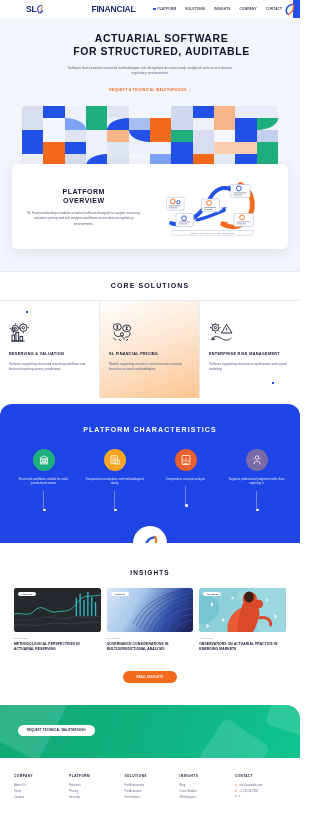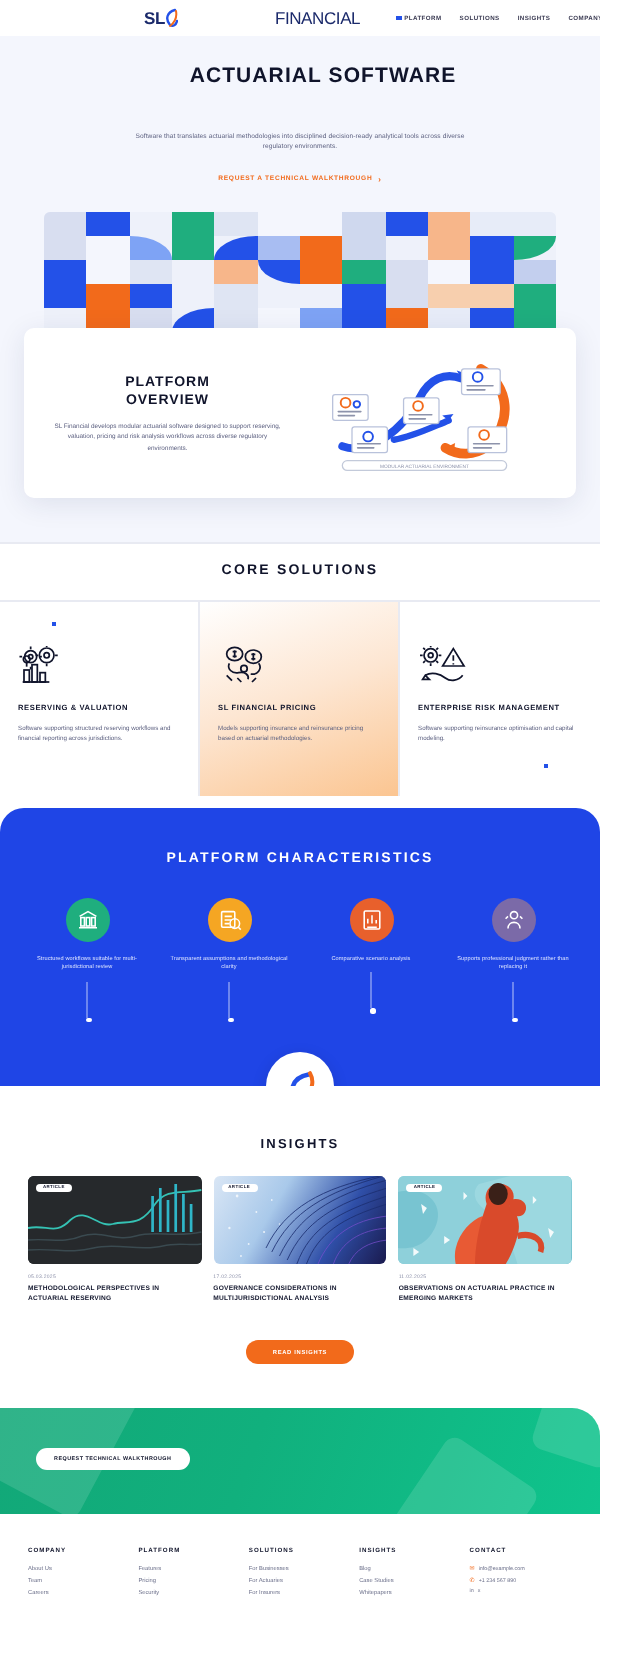"SL" .logo-sl { margin-left: 46px -> none }
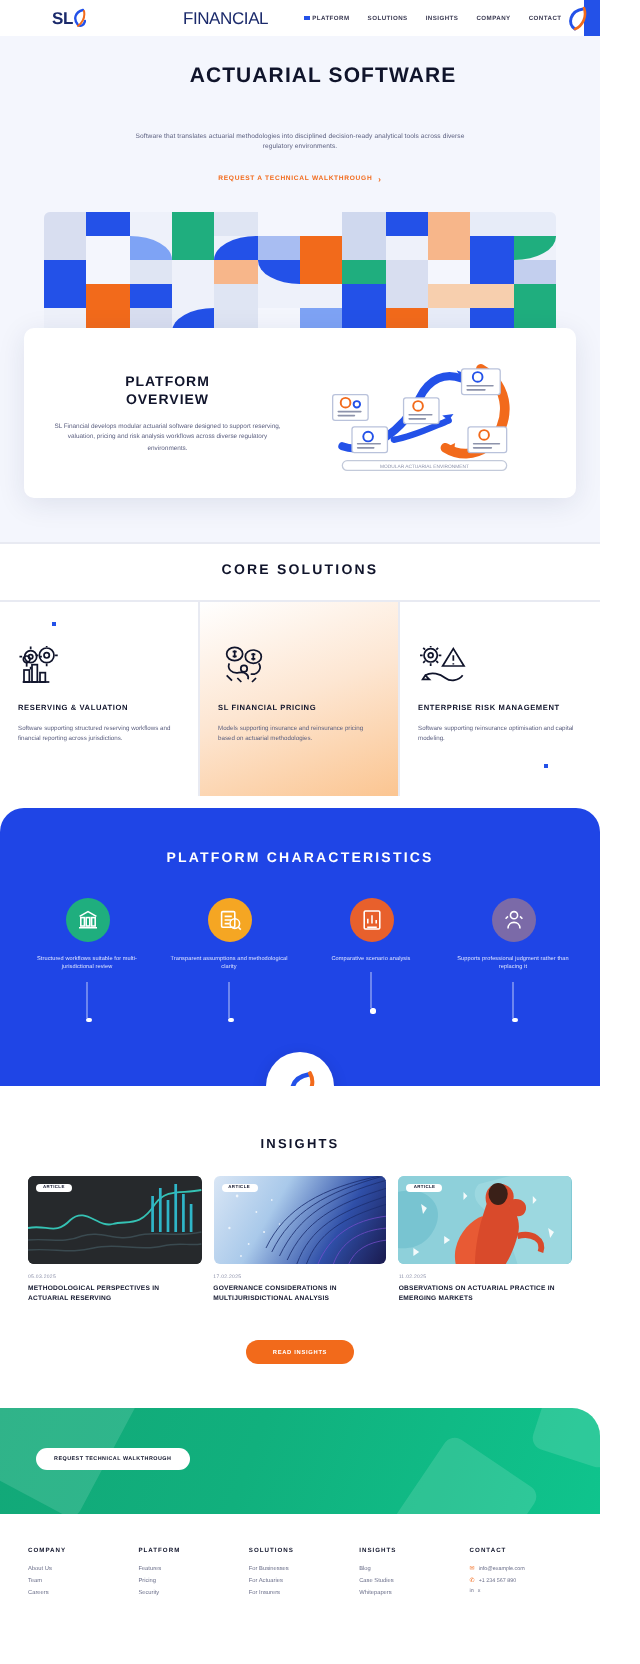"FINANCIAL" .logo-fin { font-weight: 400 -> 700 }
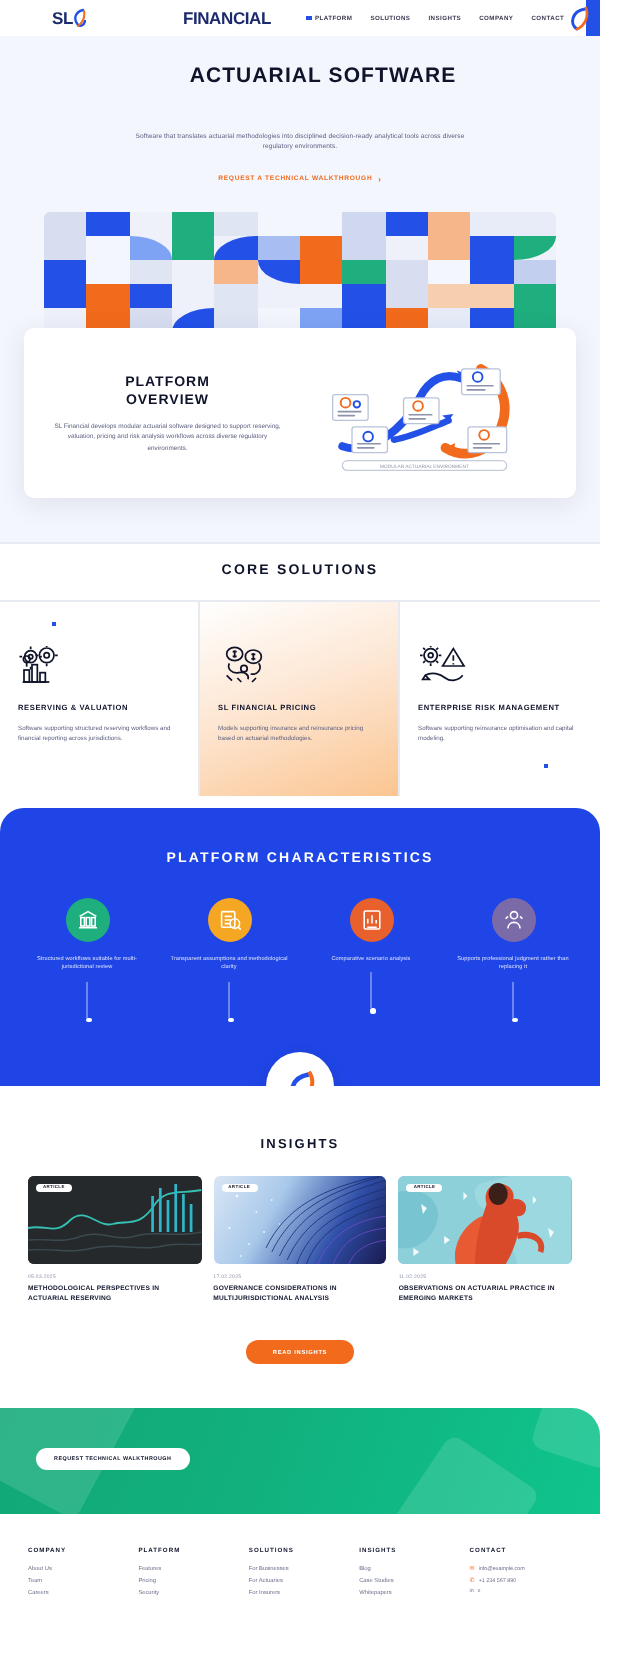"FOR STRUCTURED, AUDITABLE" span { html: none -> <span>FOR STRUCTURED, AUDITABLE</span> }
